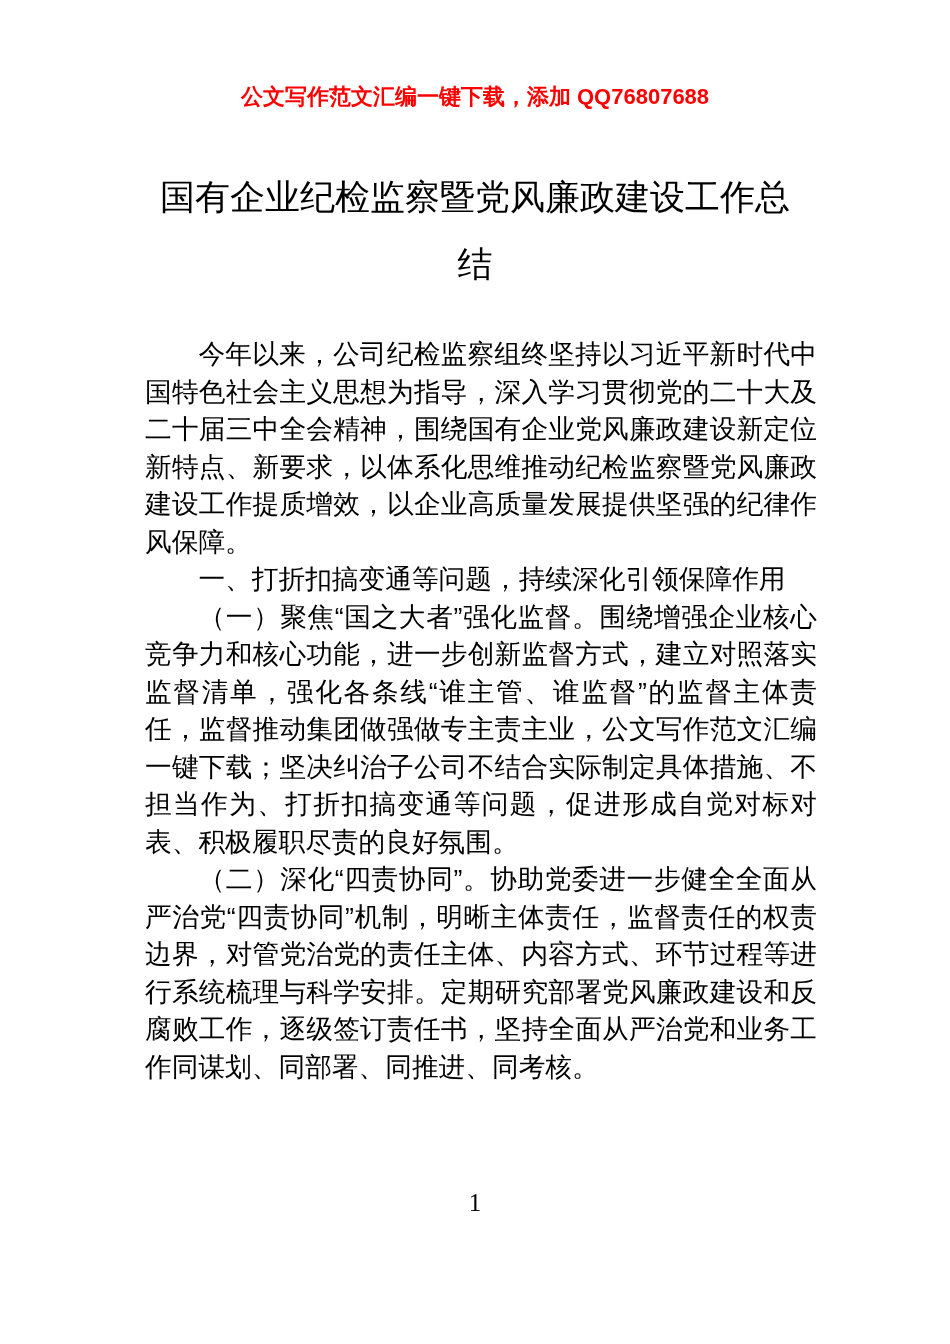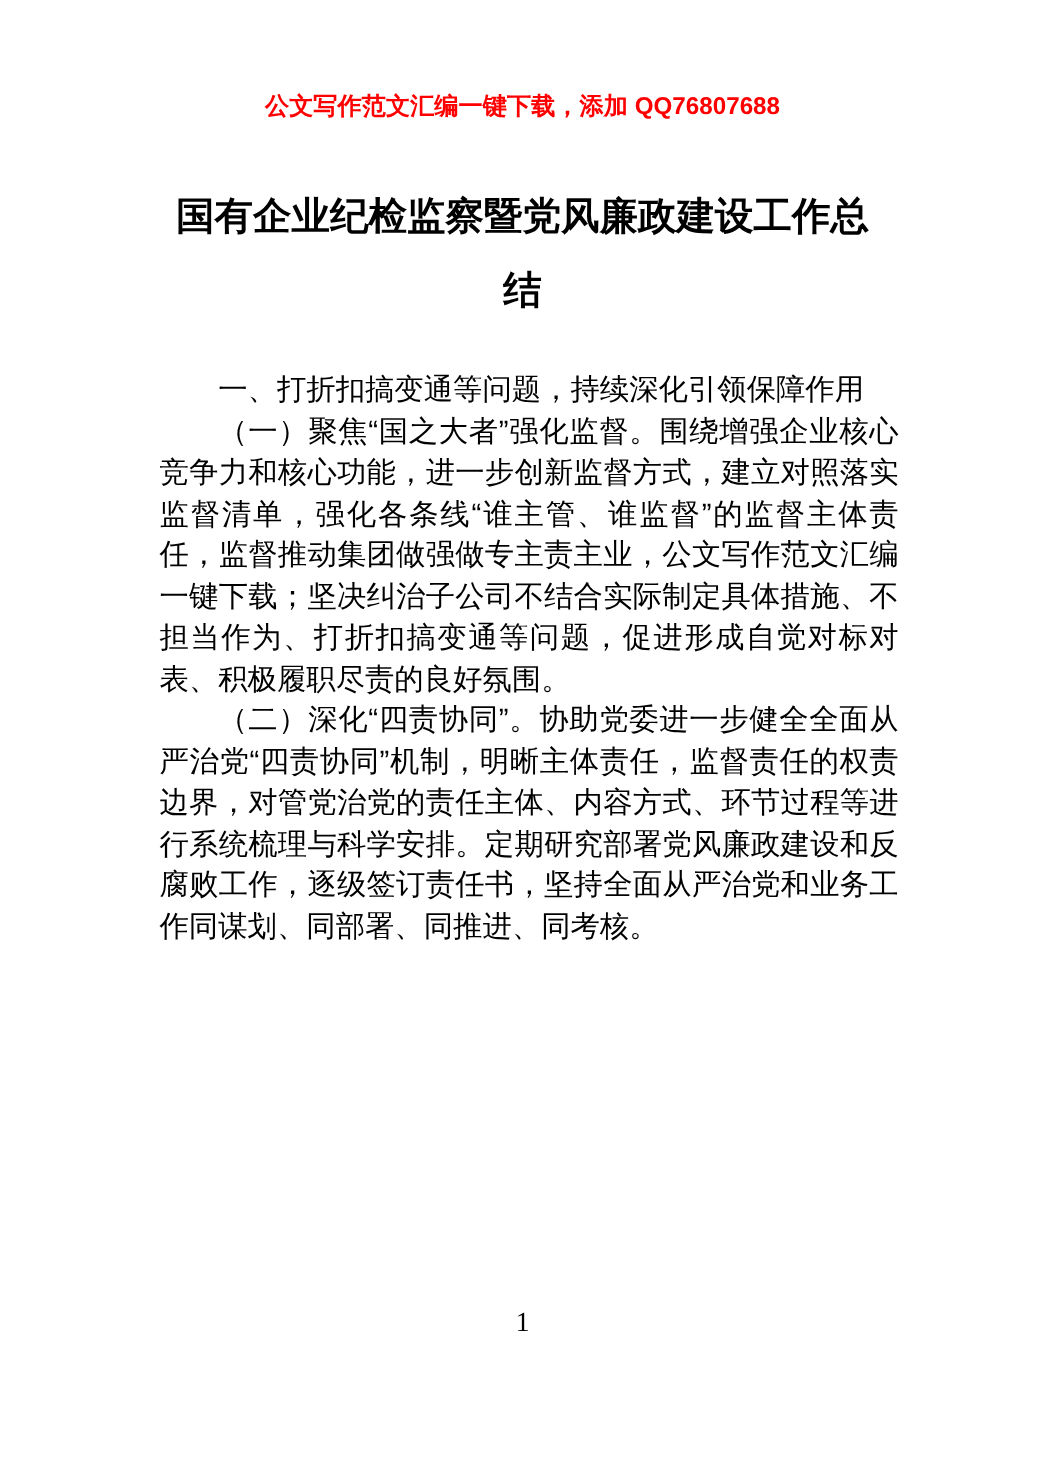"国有企业纪检监察暨党风廉政建设工作总结" .doc-title { font-weight: bold -> normal }
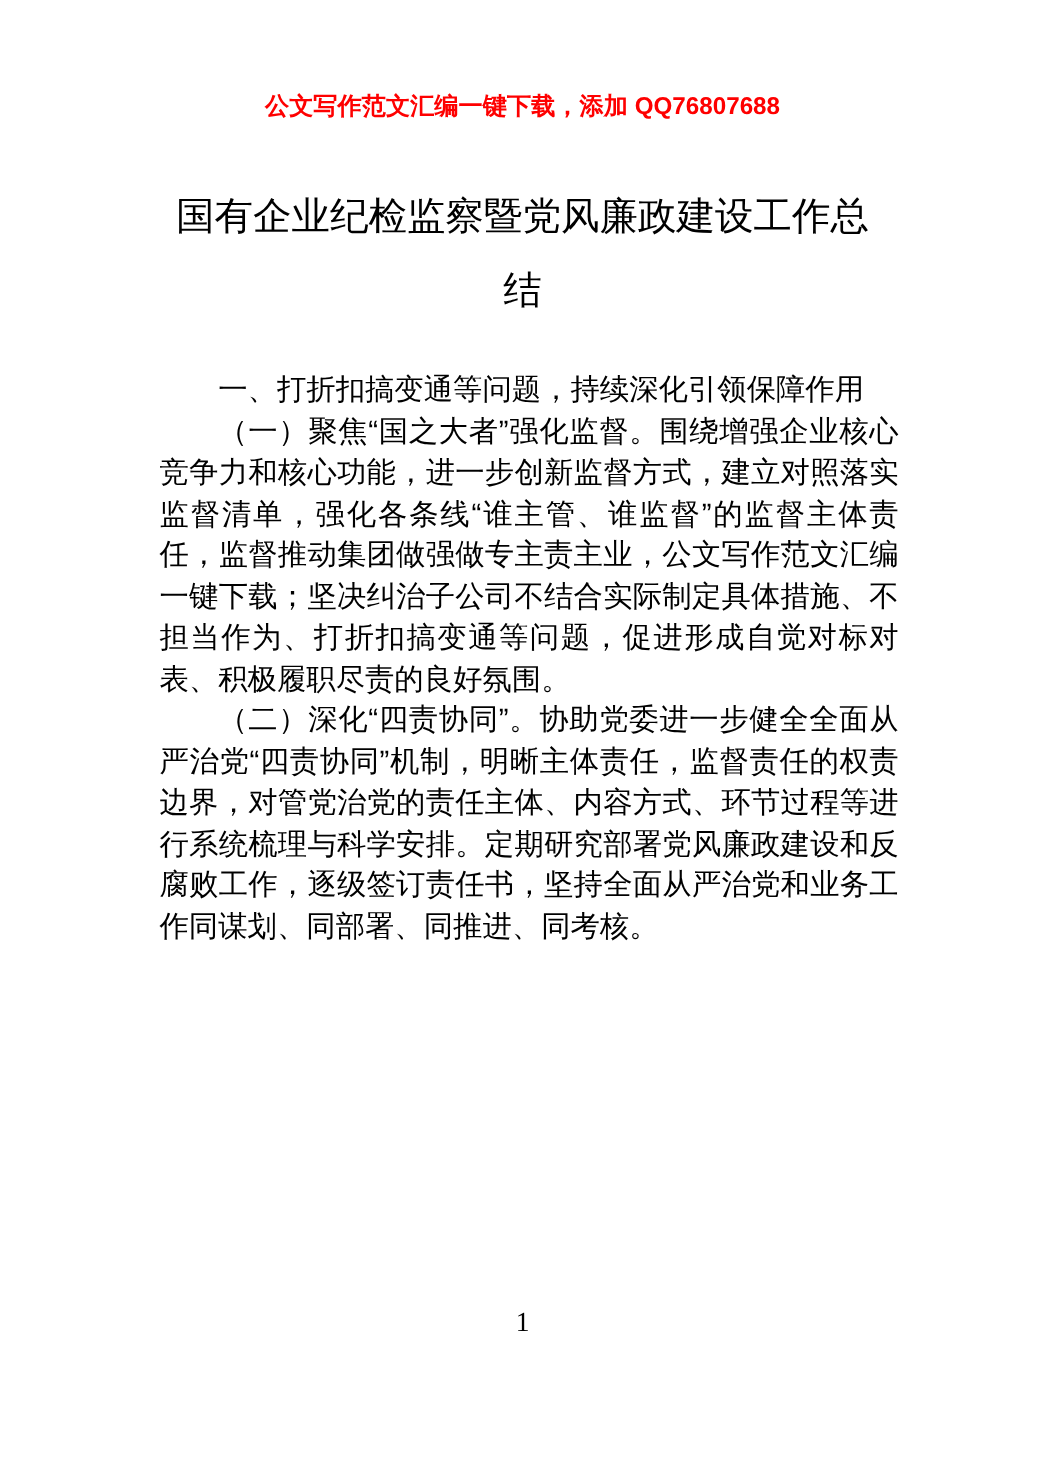"今年以来，公司纪检监察组终坚持以习近平新时代中国特色社会主义思想为指导，深入学习" p.para { html: none -> <p>今年以来，公司纪检监察组终坚持以习近平新时代中国特色社会主义思想为指导，深入学习贯彻党的二十大及二十届三中全会精神，围绕国有企业党风廉政建设新定位新特点、新要求，以体系化思维推动纪检监察暨党风廉政建设工作提质增效，以企业高质量发展提供坚强的纪律作风保障。</p> }
